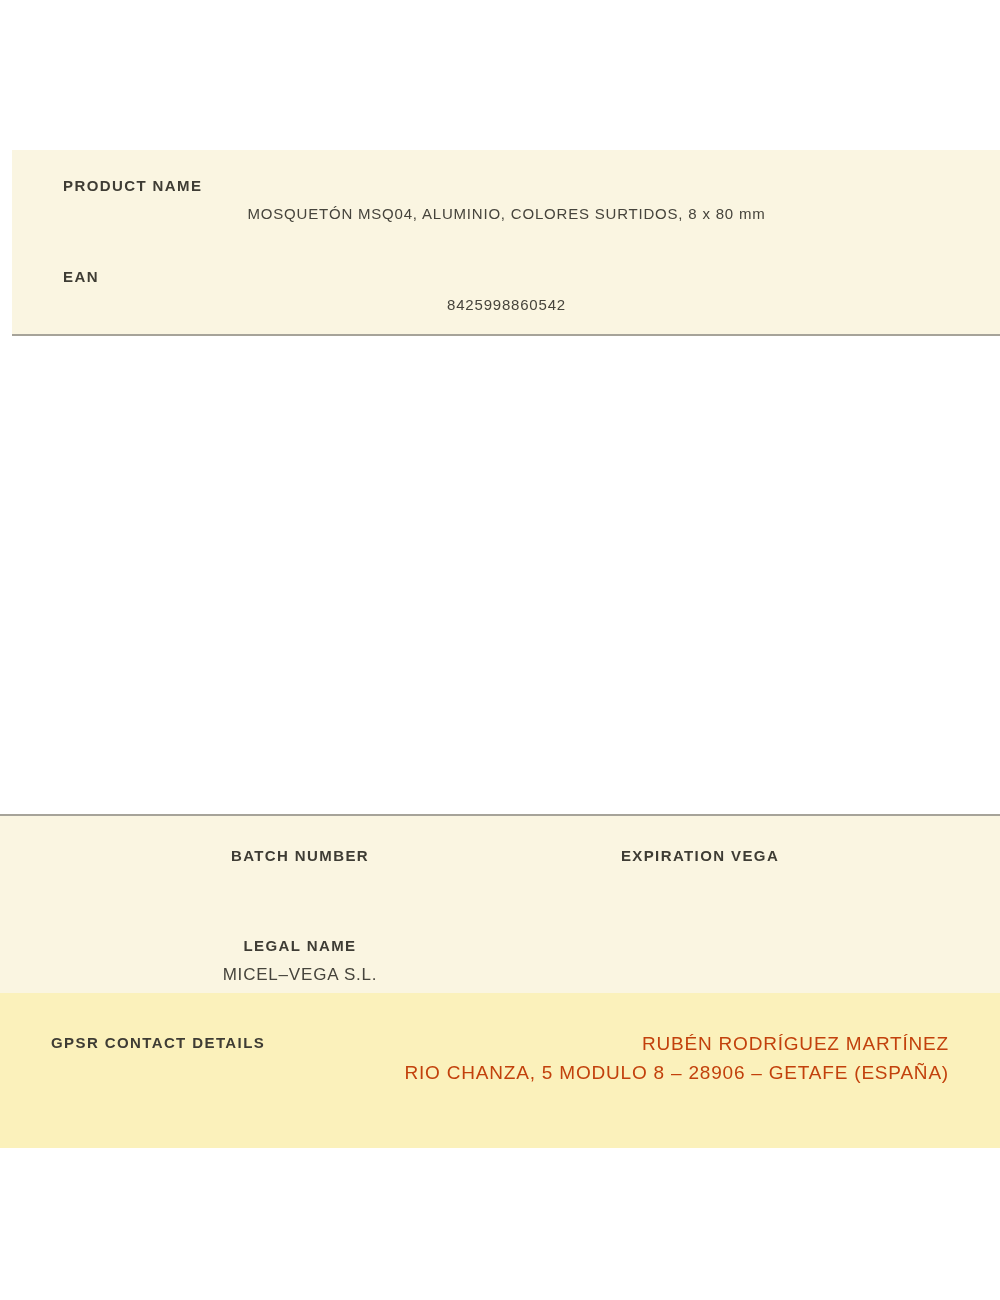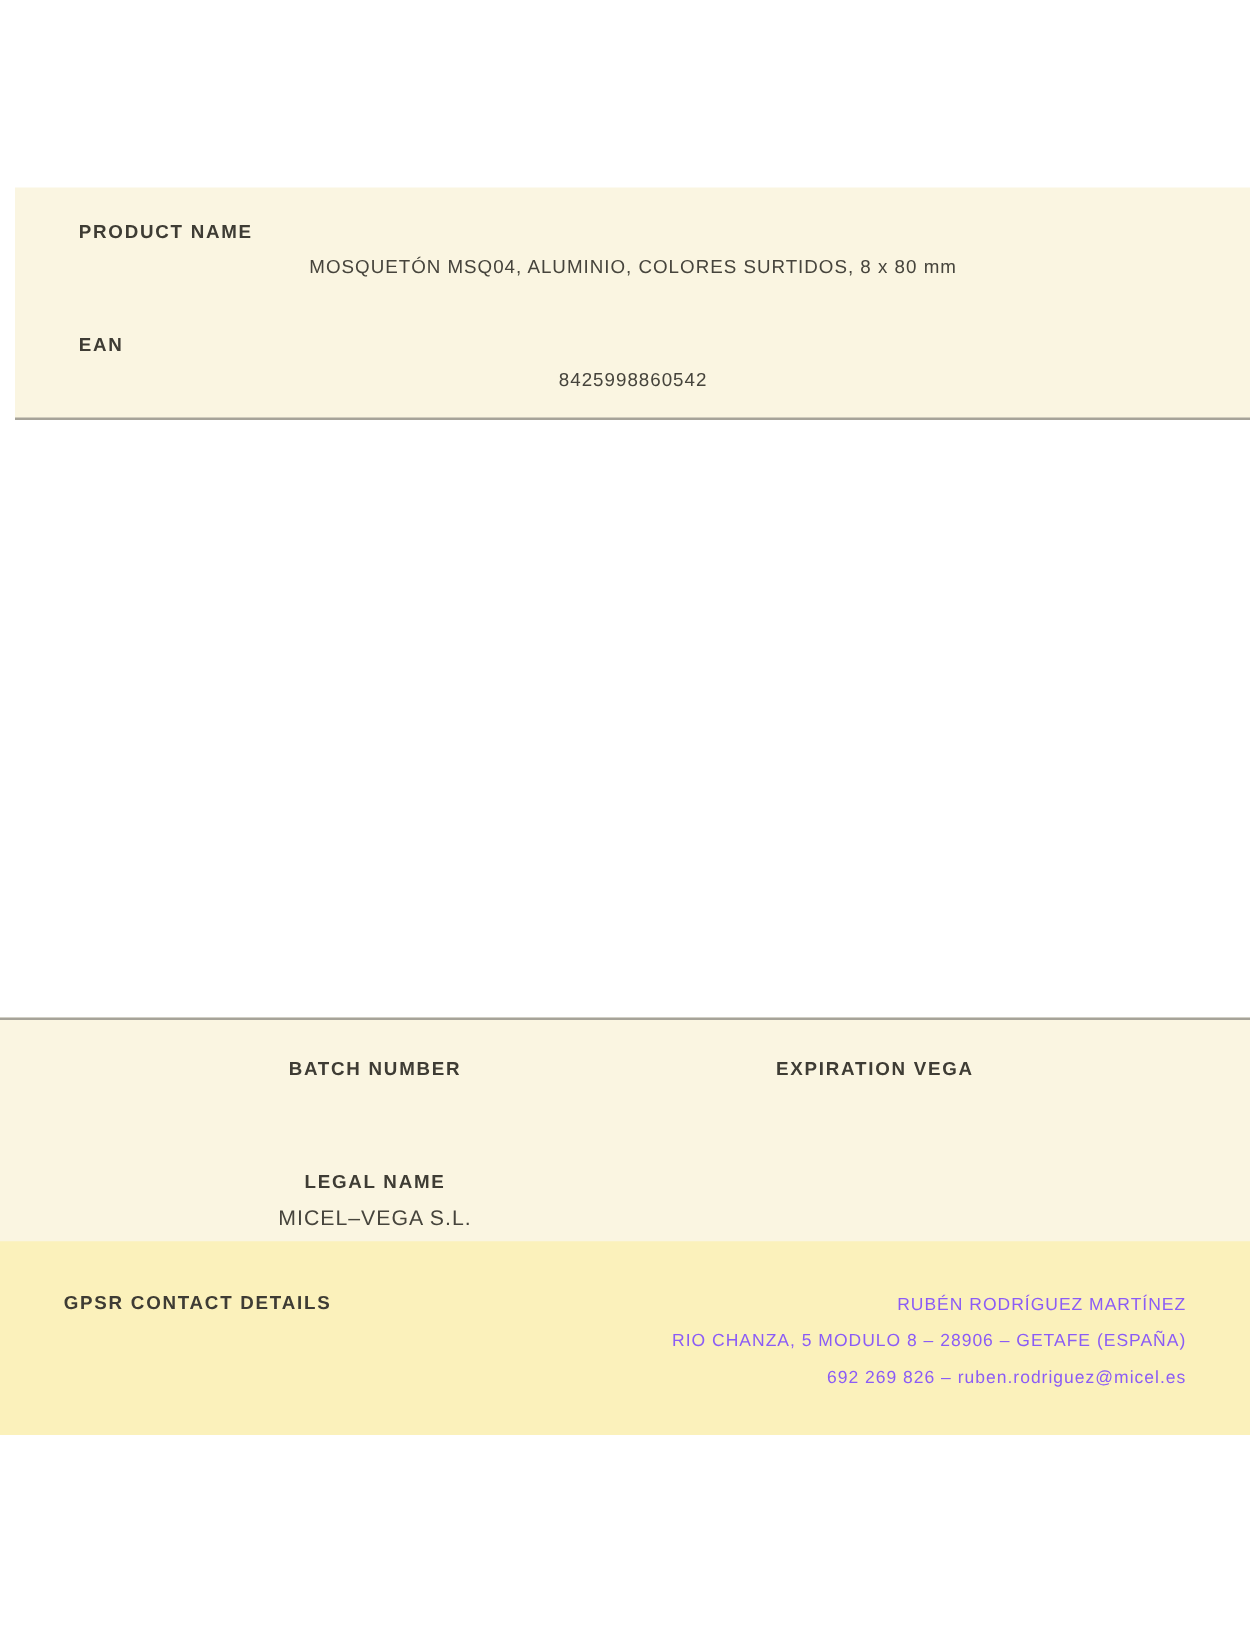"RUBÉN RODRÍGUEZ MARTÍNEZ" .contact-line { color: #8b5cf6 -> #c2410c; font-size: 14px -> 19px }
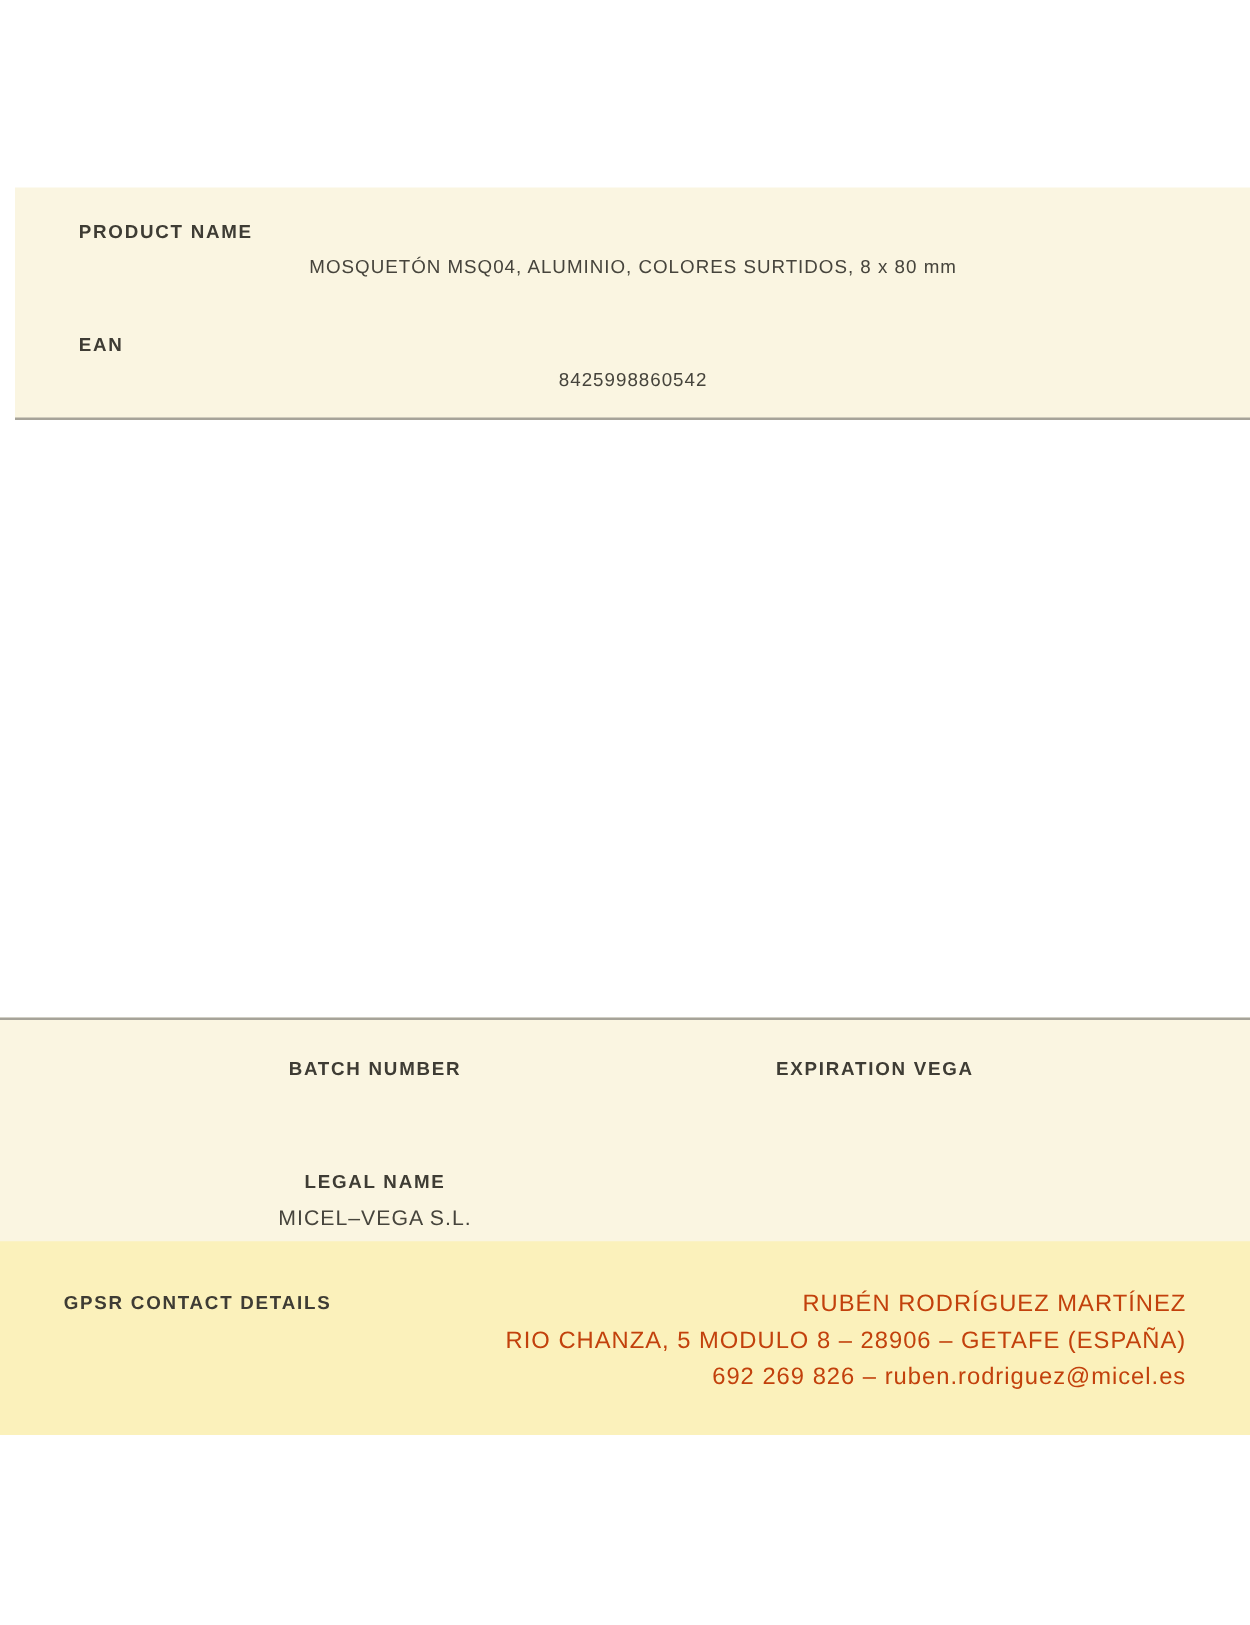"692 269 826 – ruben.rodriguez@micel.es" div.contact-line { html: <div>692 269 826 – ruben.rodriguez@micel.es</div> -> none }
